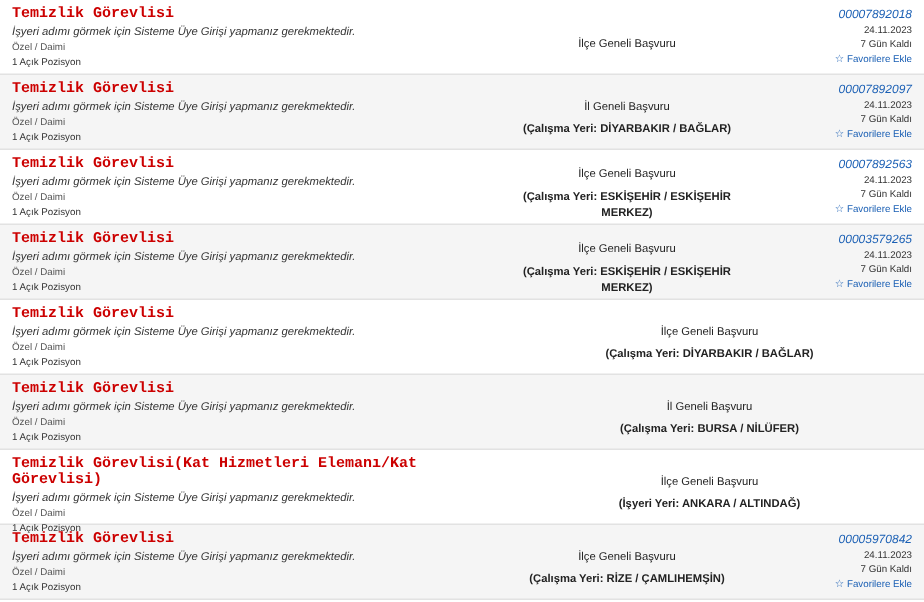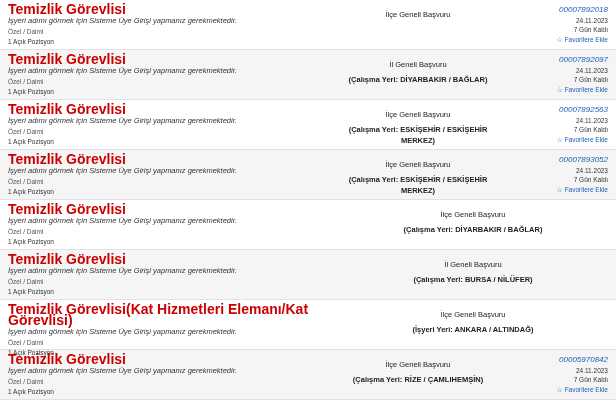"Temizlik Görevlisi" .job-title { font-family: none -> Liberation Mono, monospace; font-size: 14px -> 10px }
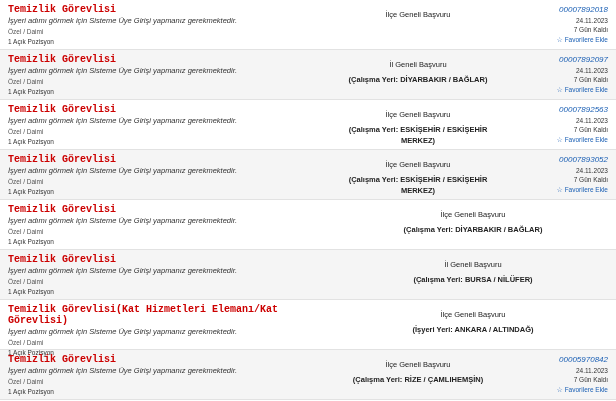"İlçe Geneli Başvuru" .col-mid { justify-content: flex-start -> center }
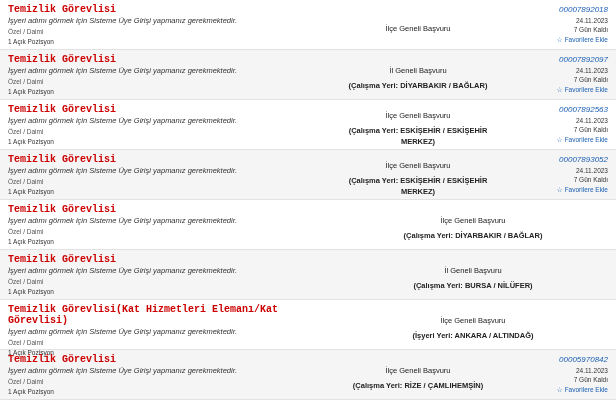"00007893052" a.job-id { text: 00007893052 -> 00003579265 }
